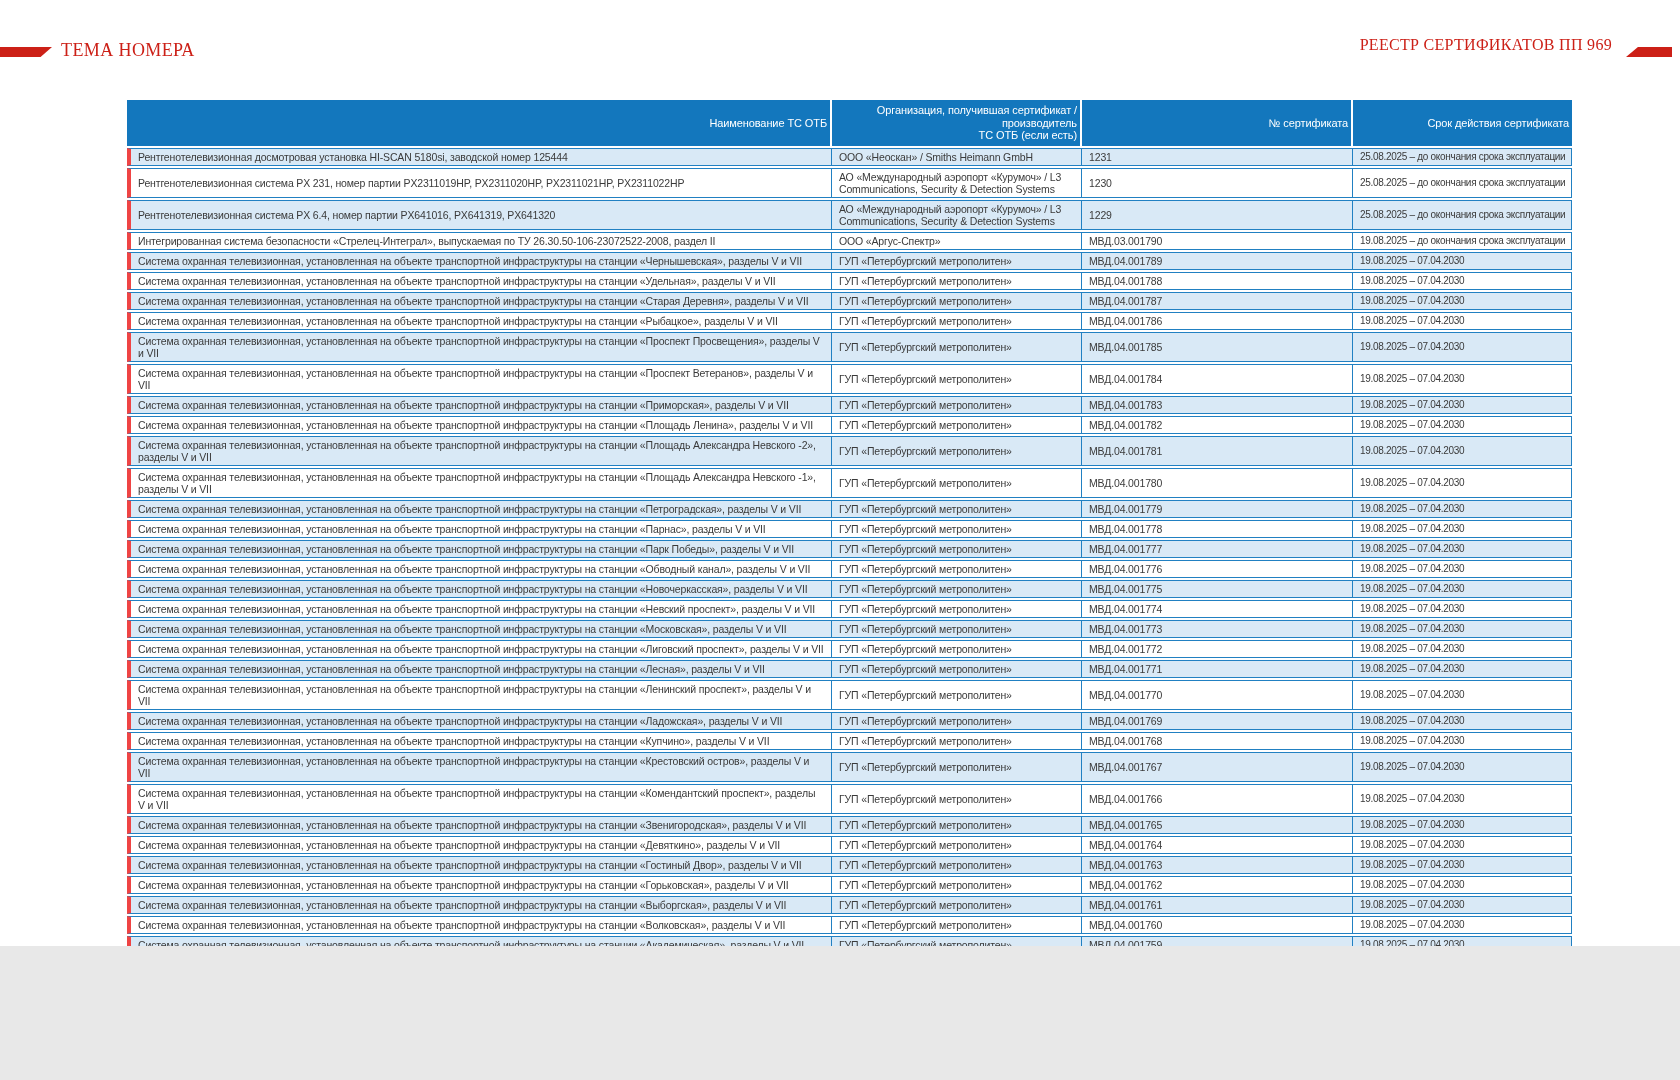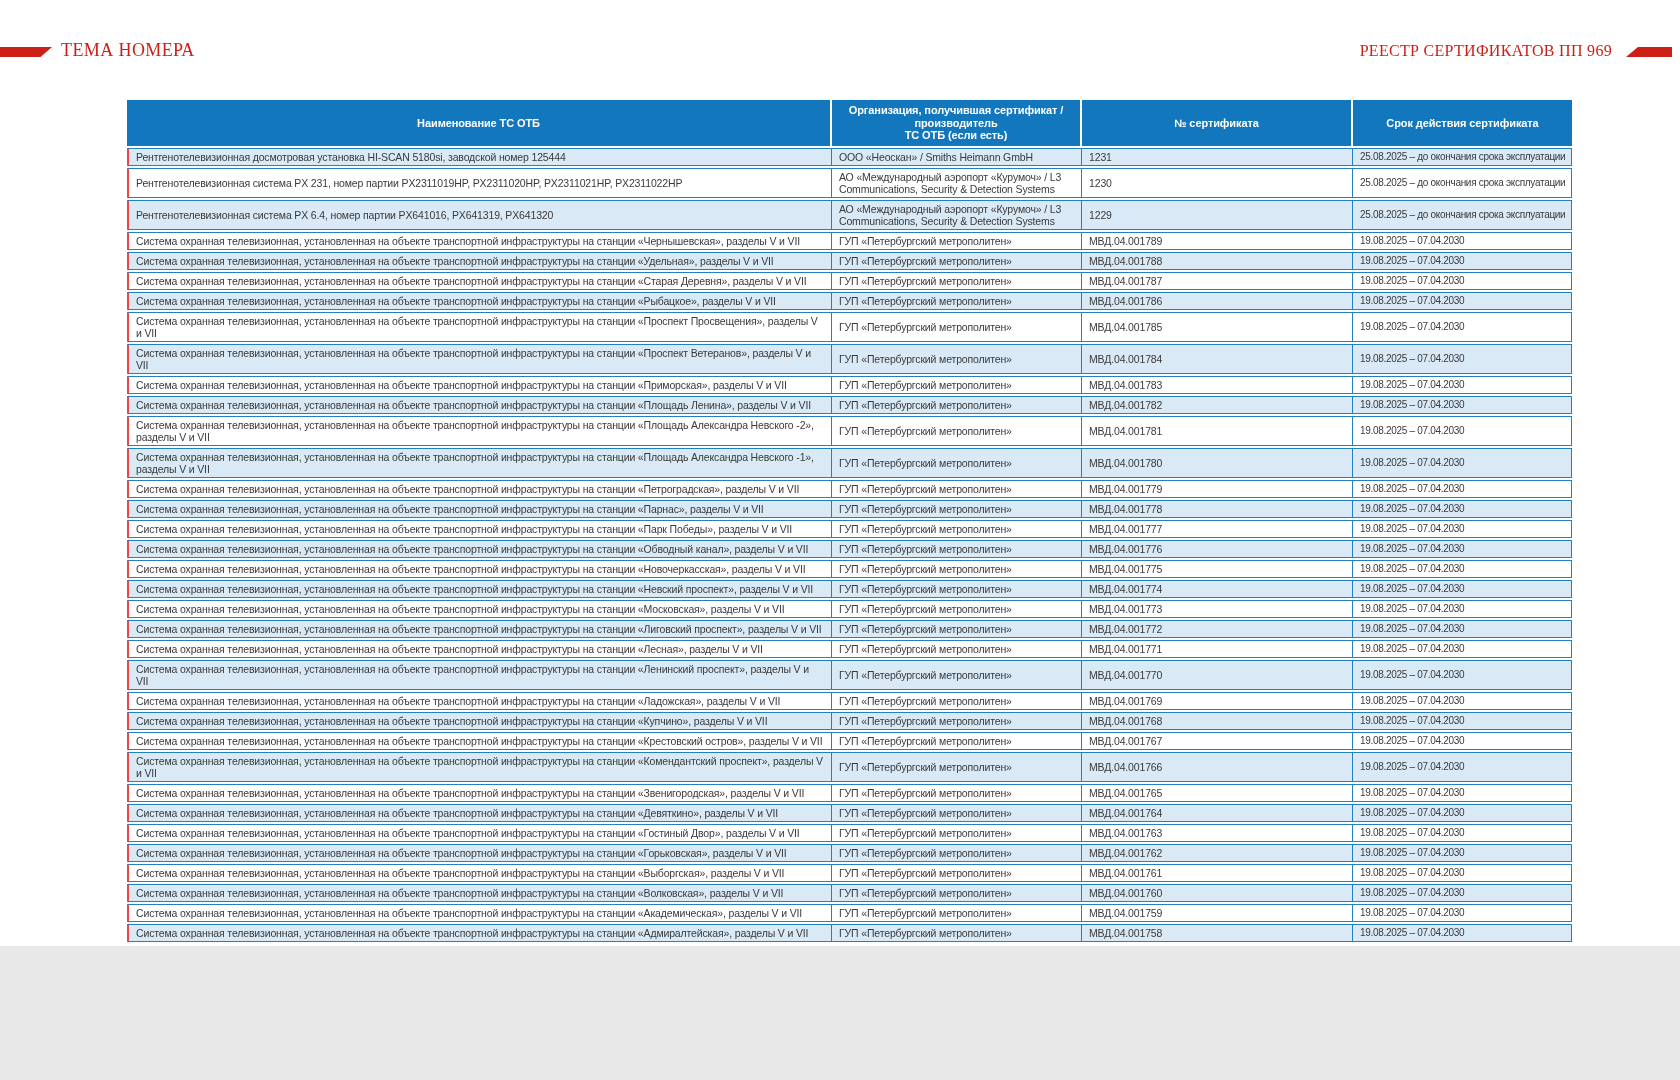"РЕЕСТР СЕРТИФИКАТОВ ПП 969" .hdr-right-title { top: 42px -> 36px }
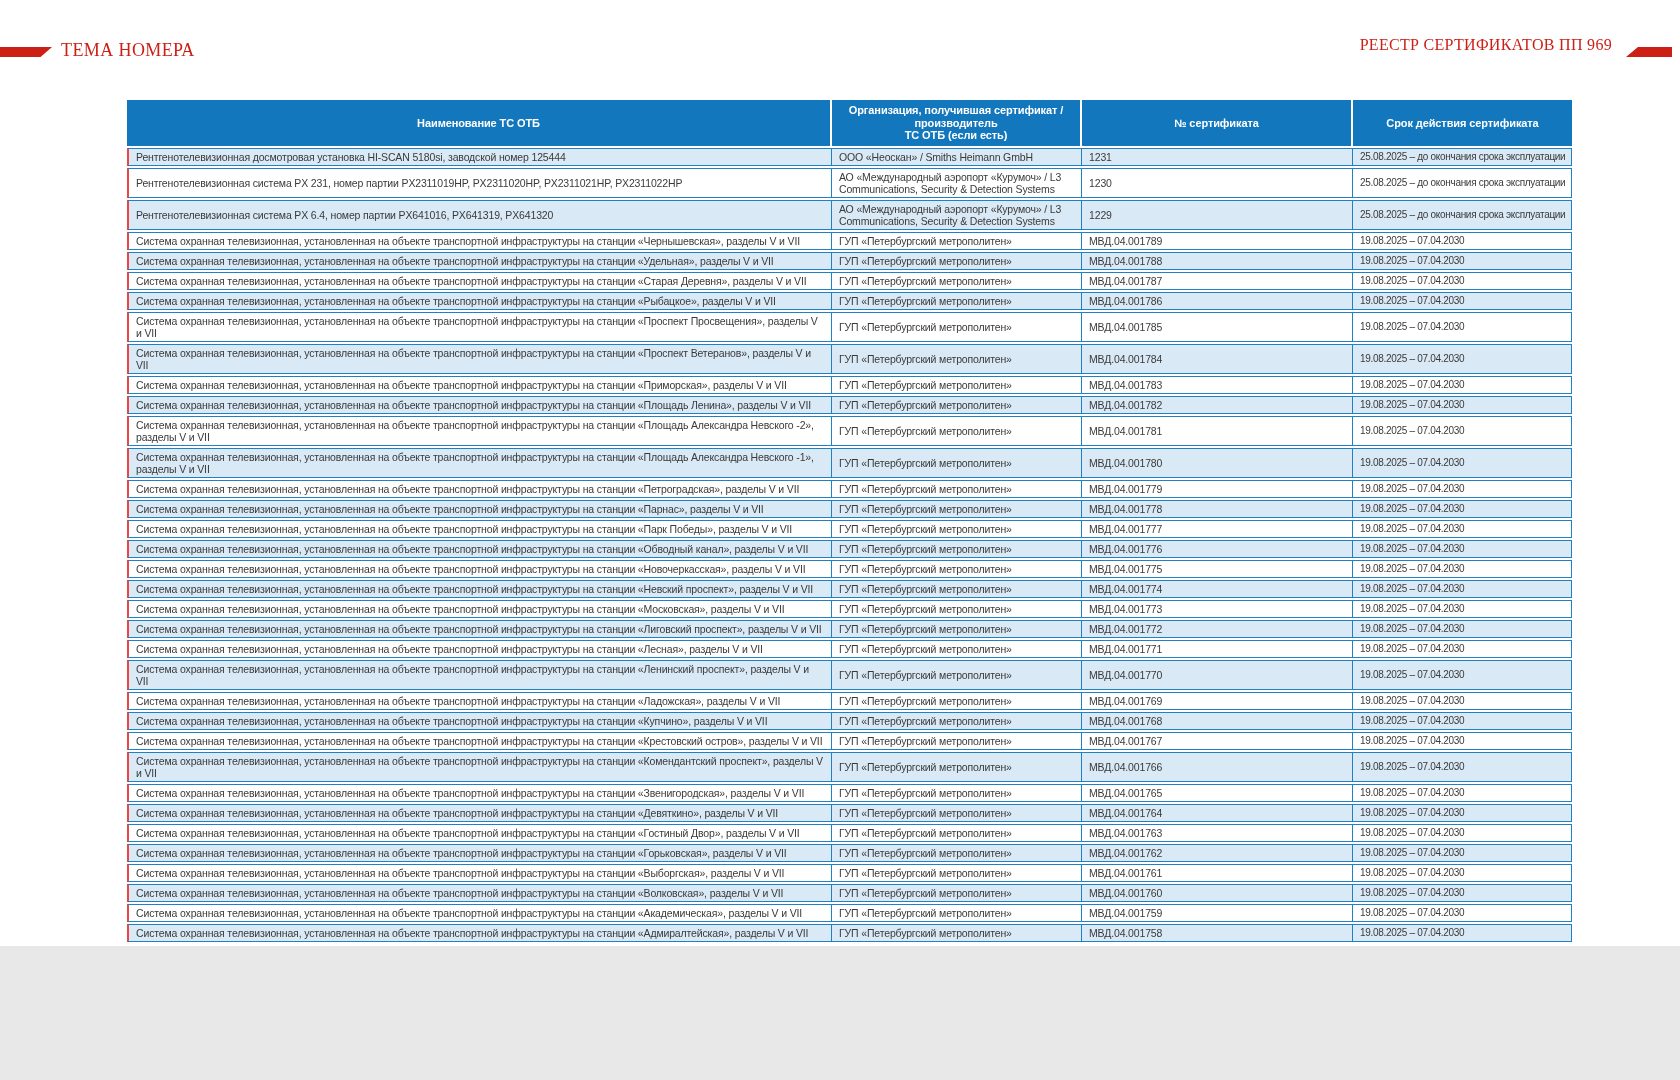"Организация, получившая сертификат /" table.cert th { font-weight: bold -> normal; text-align: center -> right }
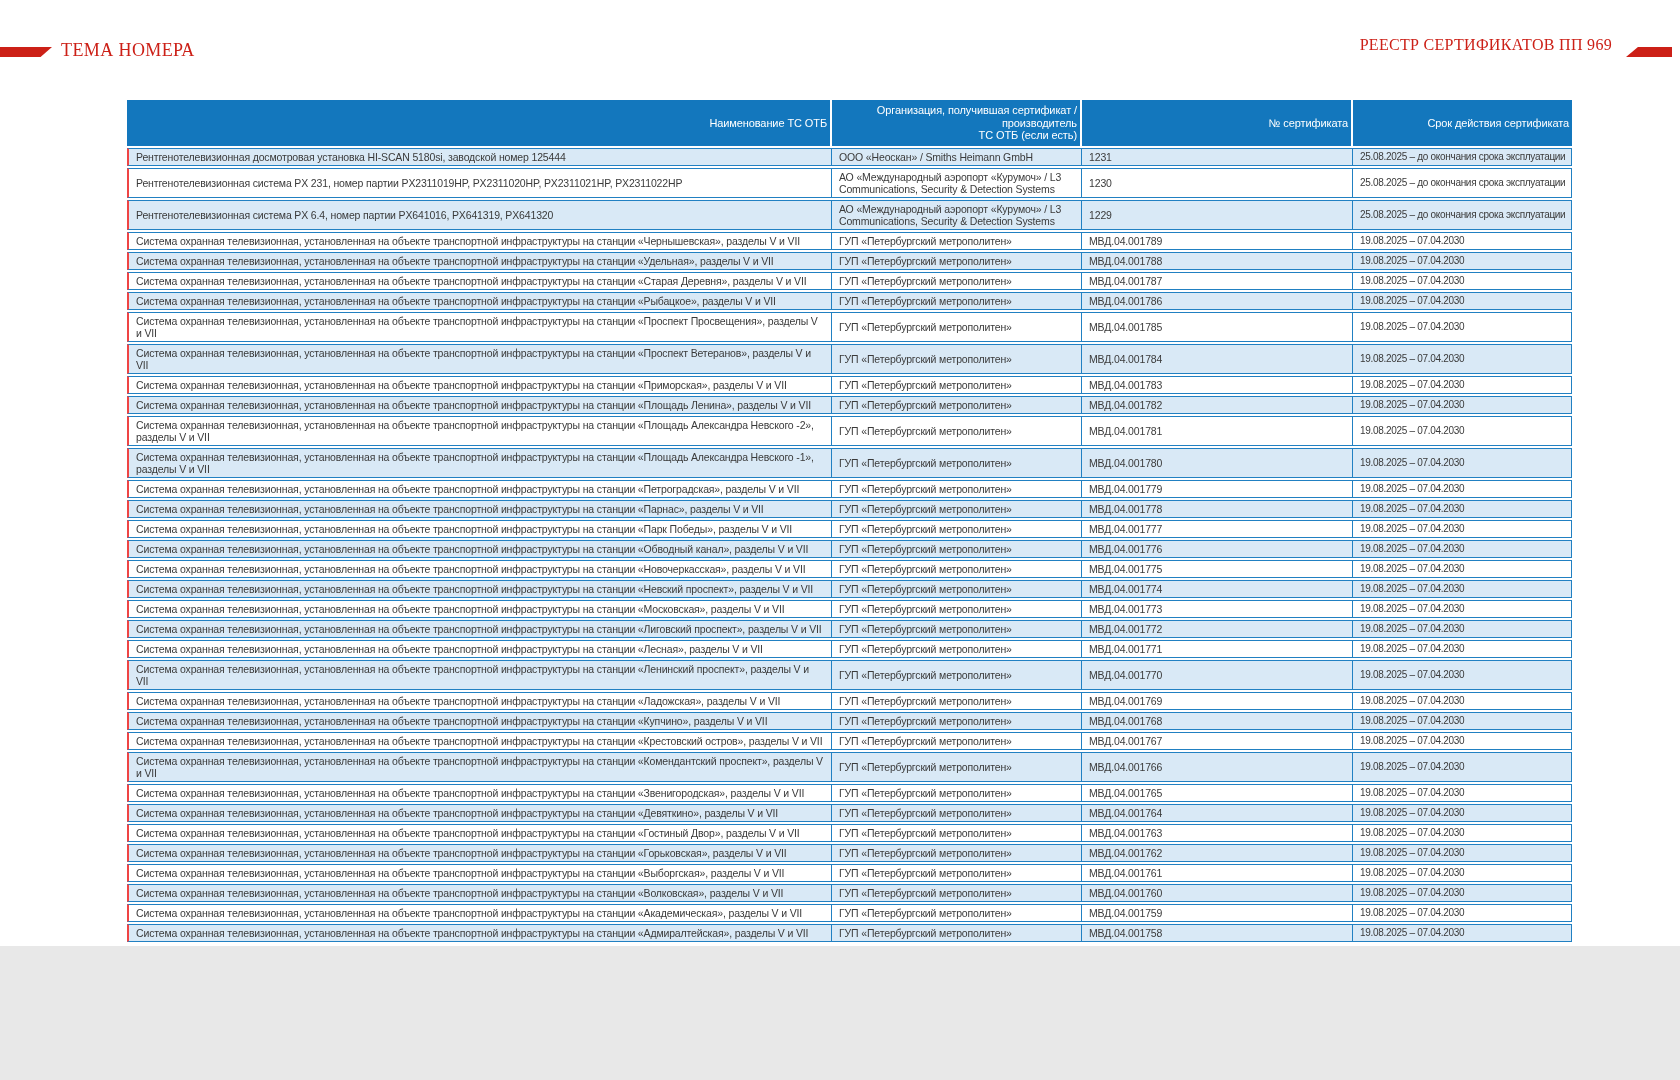"Рентгенотелевизионная досмотровая" table.cert td:first-child { border-left: 2px solid #ef4444 -> 4px solid #ef4444 }
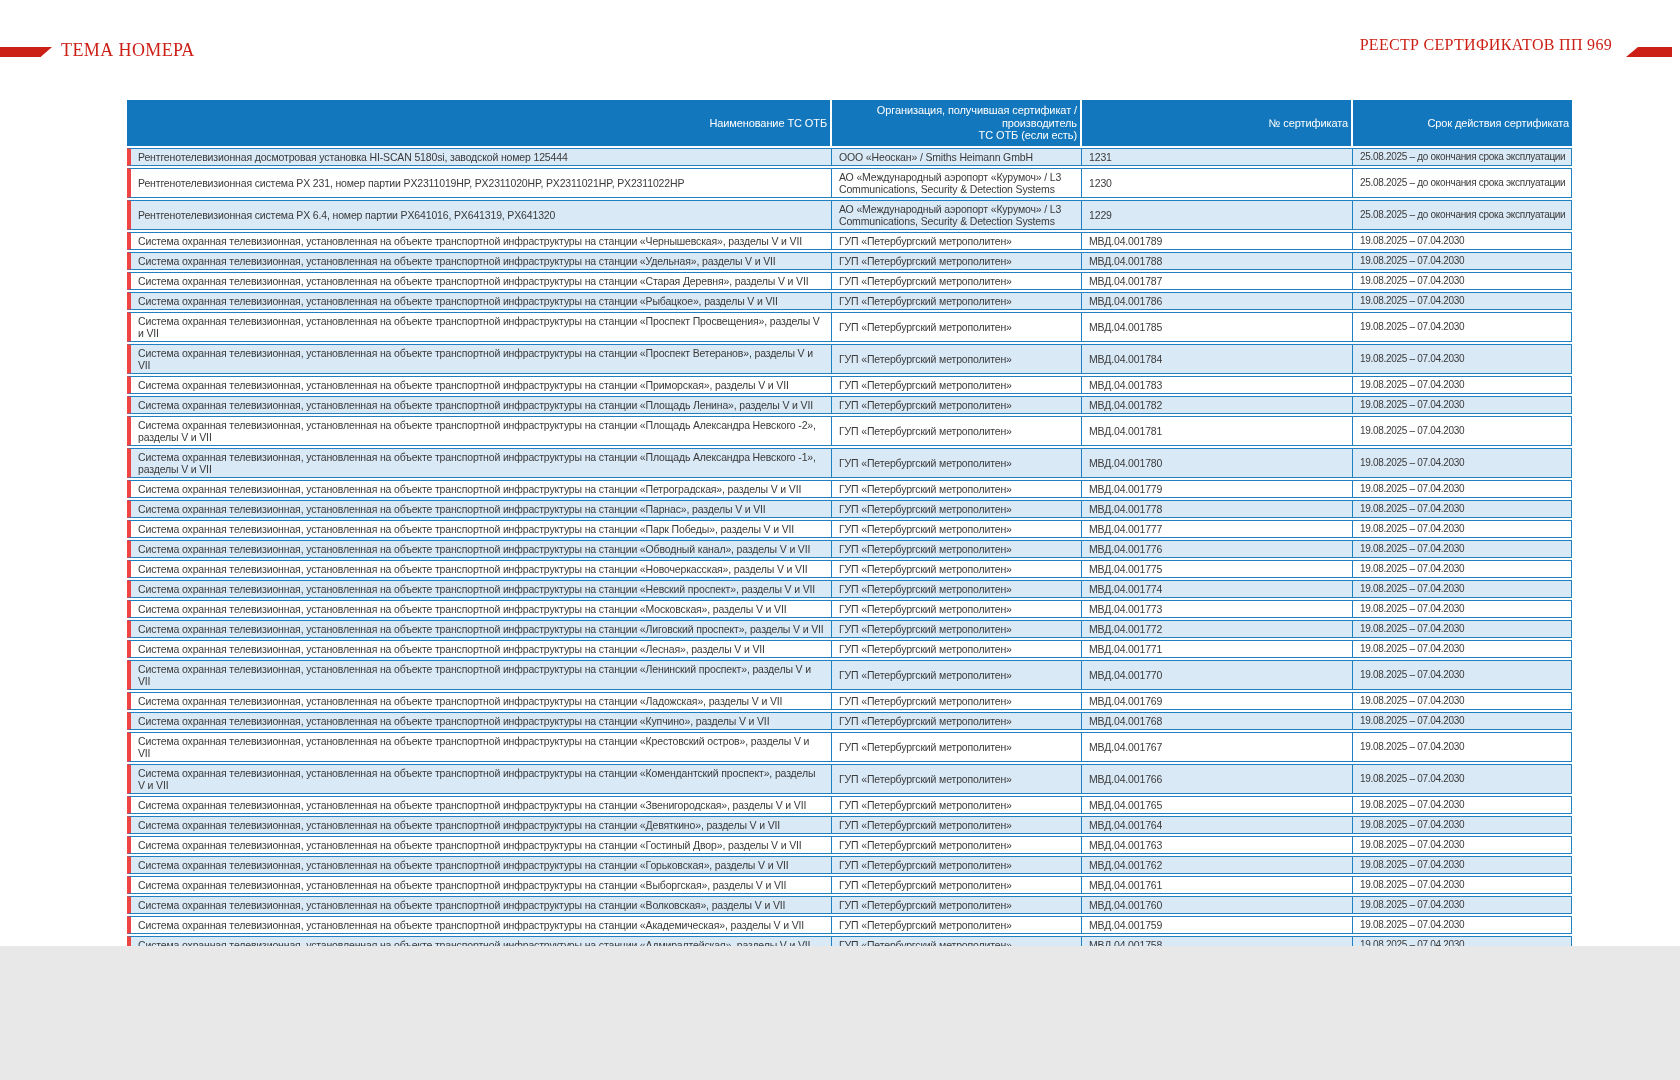"Интегрированная система безопасности" tr { html: none -> <tr> <td>Интегрированная система безопасности «Стрелец-Интеграл», выпускаемая по ТУ 26.30.50-106-23072522-2008, раздел II</td> <td>ООО «Аргус-Спектр»</td> <td>МВД.03.001790</td> <td>19.08.2025 – до окончания срока эксплуатации</td> </tr> }
